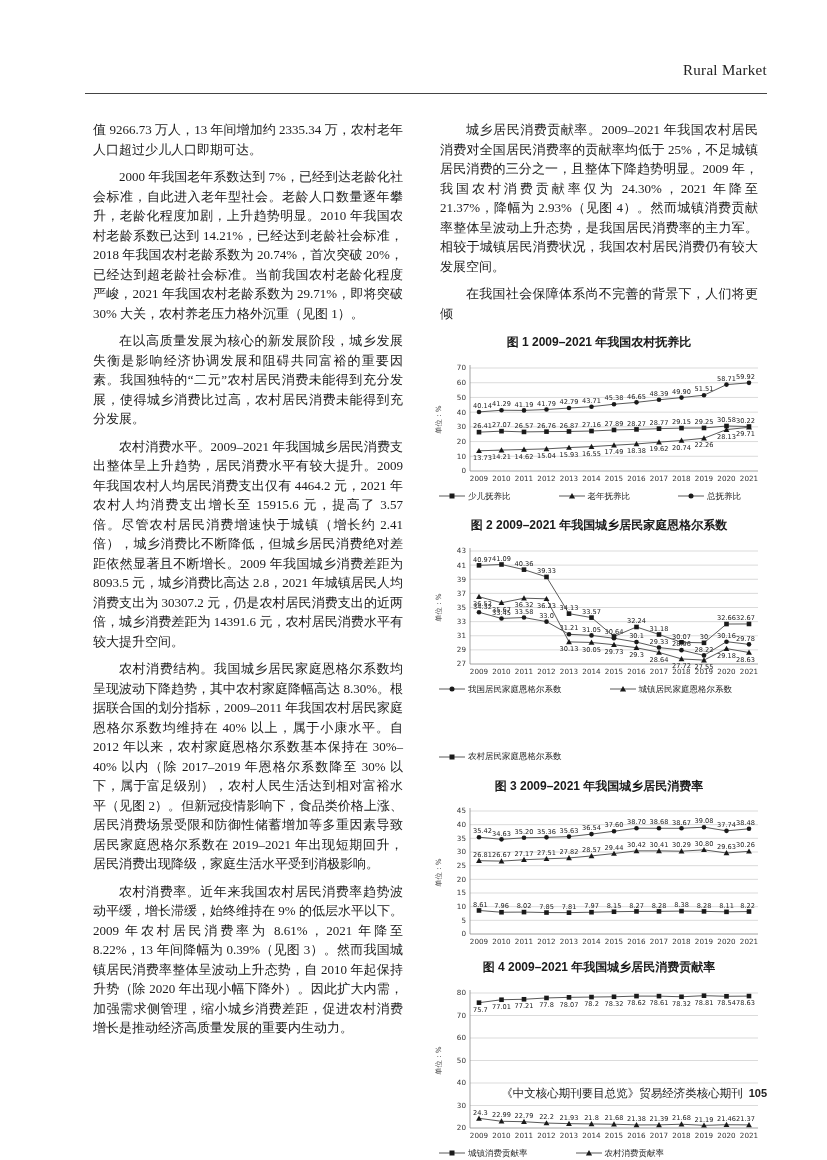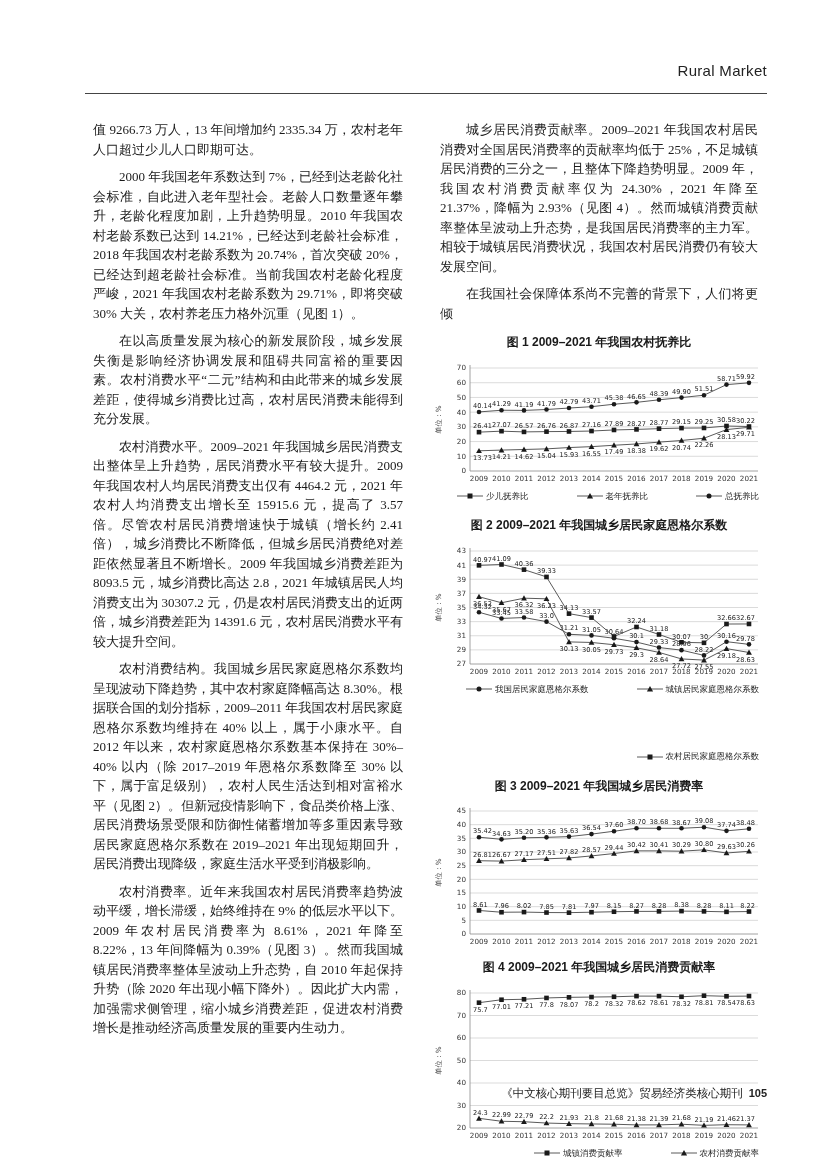"Rural Market" .journal-header { font-family: Liberation Sans, sans-serif -> Liberation Serif, serif }
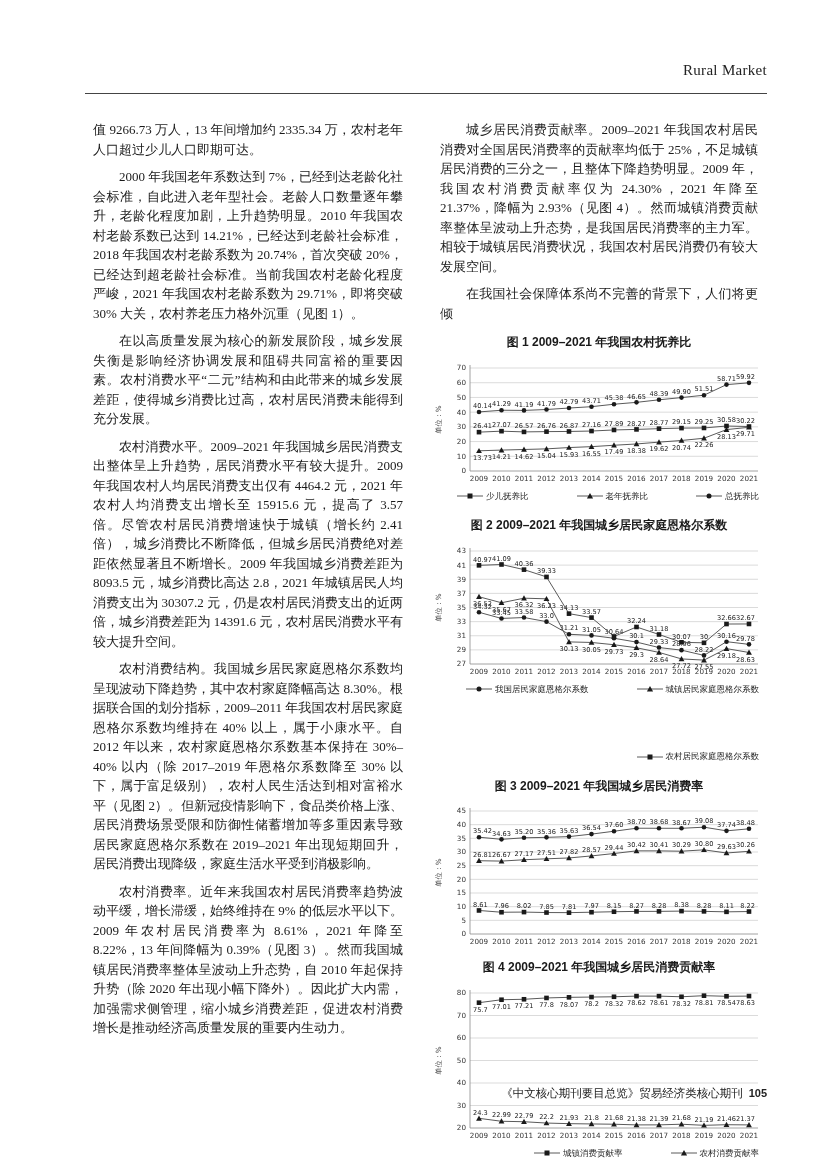"在以高质量发展为核心的新发展阶段，城乡发展失衡是影响经济协调发展和阻碍共同富裕的" p { text: 农村消费水平“二元”结构和由此带来的城乡发展差距 -> 我国独特的“二元”农村居民消费未能得到充分发展 }
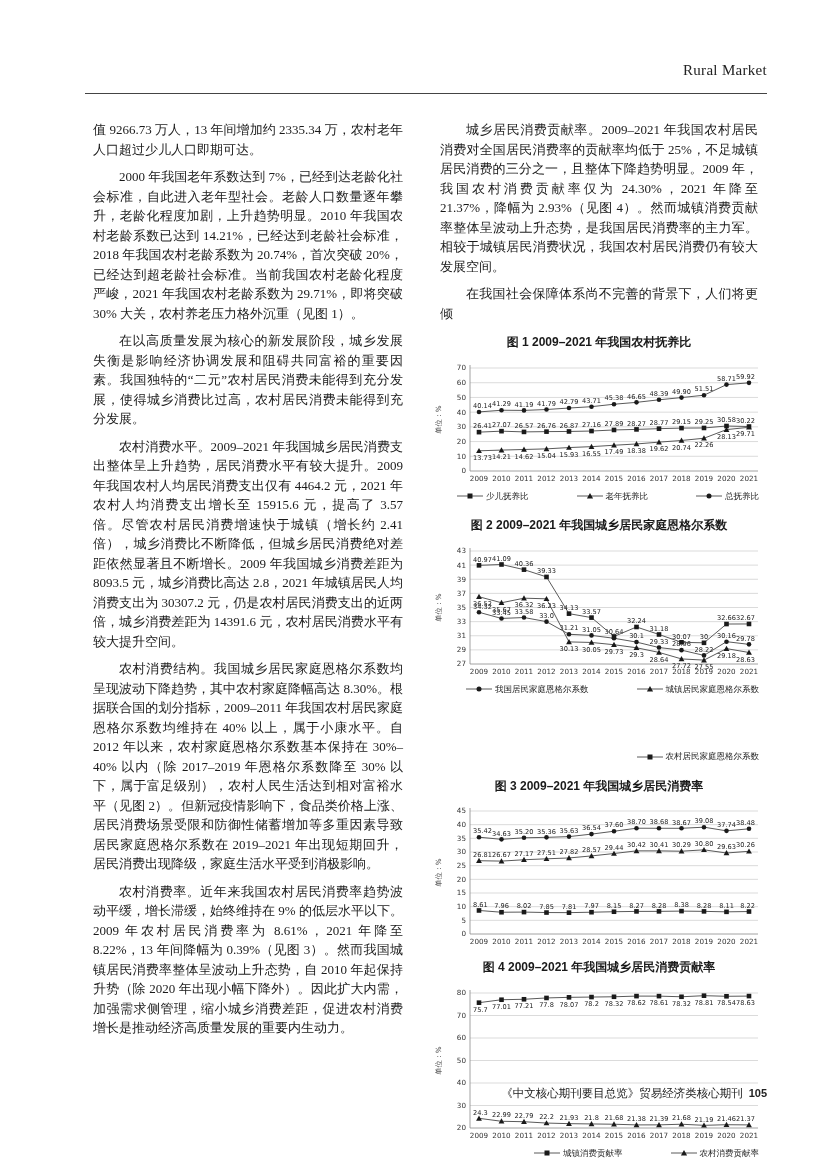"少儿抚养比" .legend { justify-content: flex-end -> flex-start }
